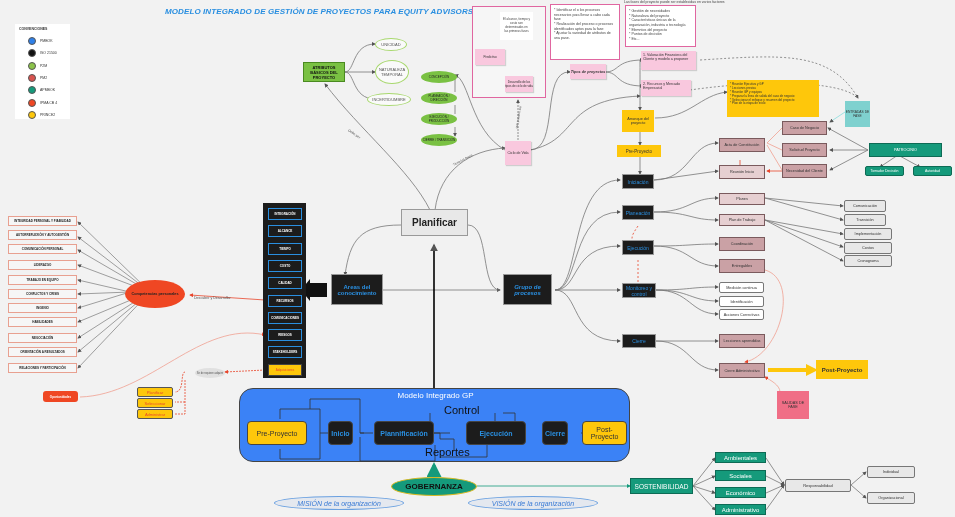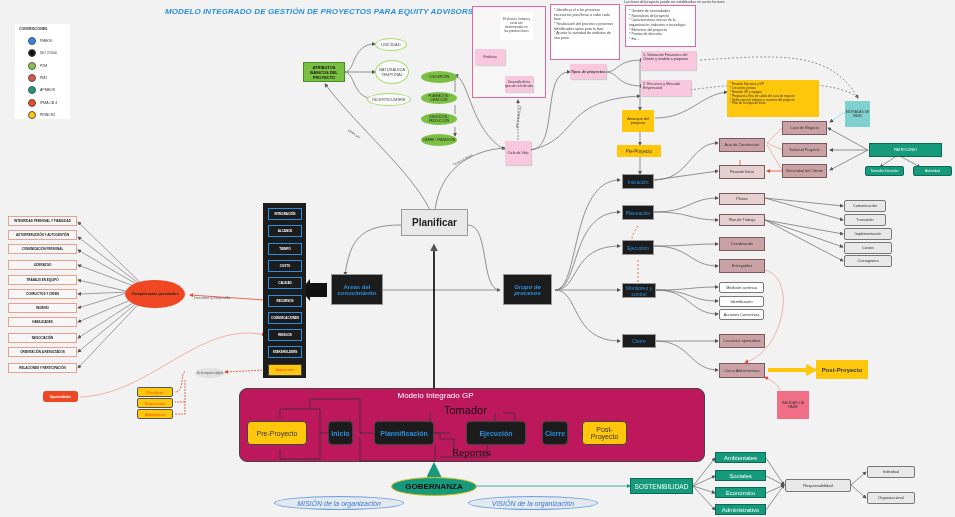"Modelo Integrado GP" .model { background: #be185d -> #3b82f6; border-radius: 8px -> 14px; width: 466px -> 391px }
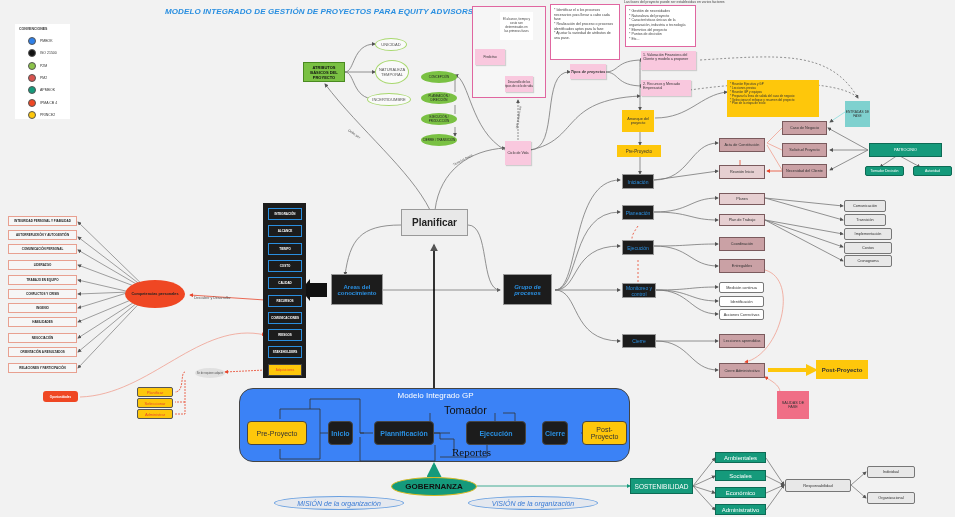"Tomador" div.abs { text: Tomador -> Control }
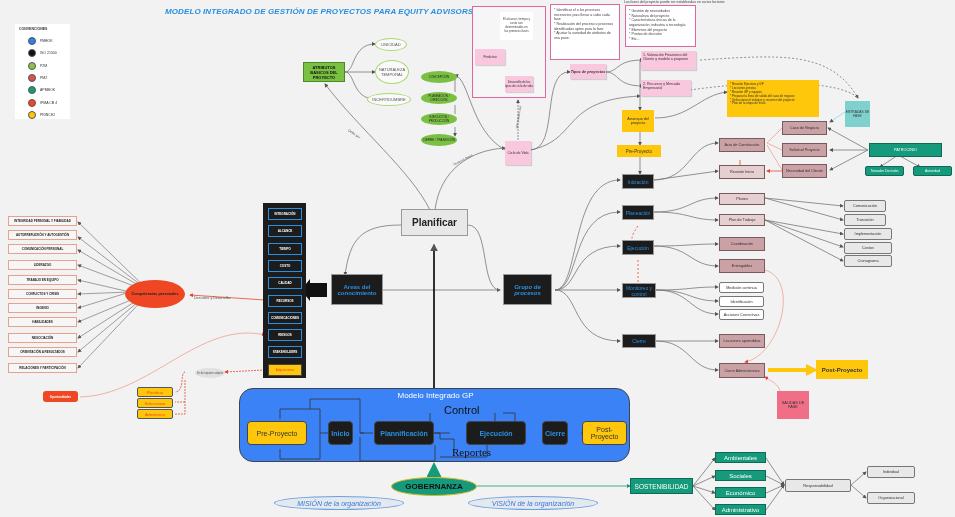"Reportes" div.abs { font-family: Liberation Serif, serif -> none; left: 212px -> 185px }
